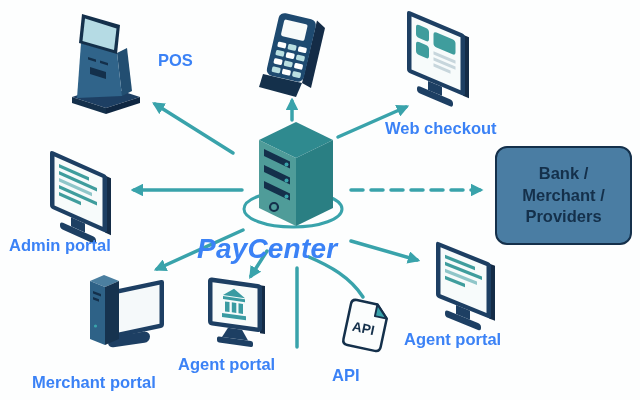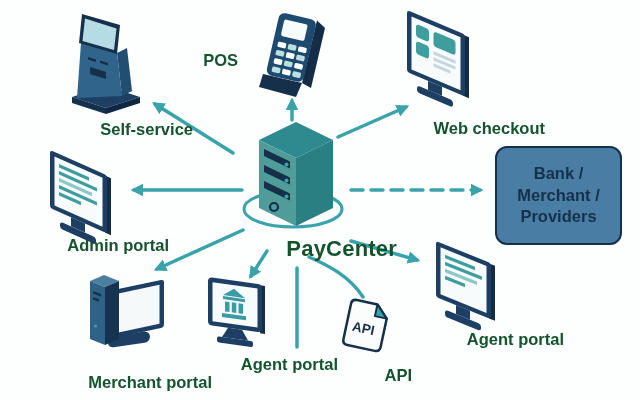"POS" .lbl { color: #14532d -> #3b82f6; text-align: right -> left }
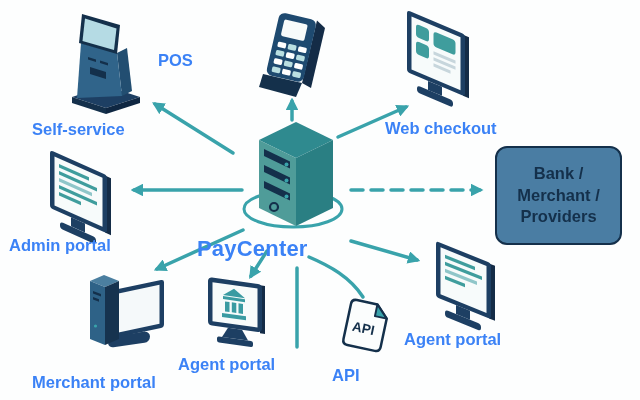"Self-service" div.lbl { html: <div>Self-service</div> -> none }
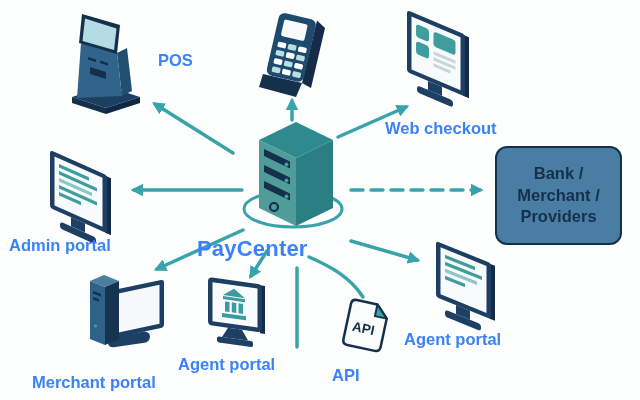"Bank /" .bank-box { width: 127px -> 137px }
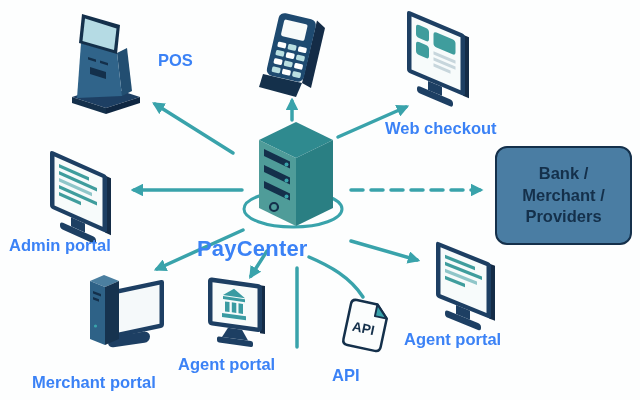"PayCenter" .lbl-center { font-size: 22px -> 28px; font-style: none -> italic }
